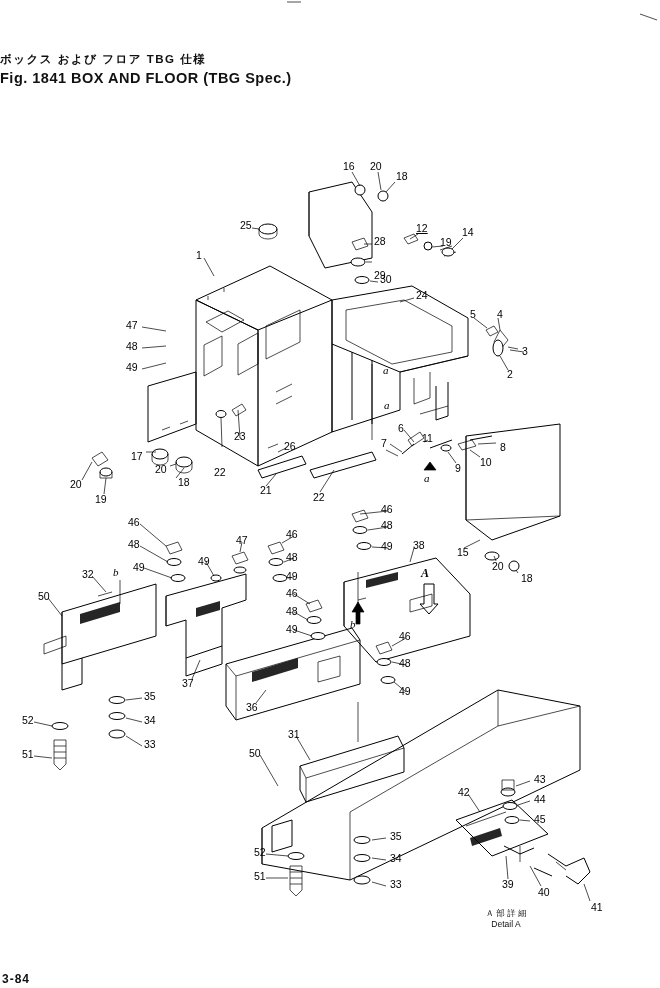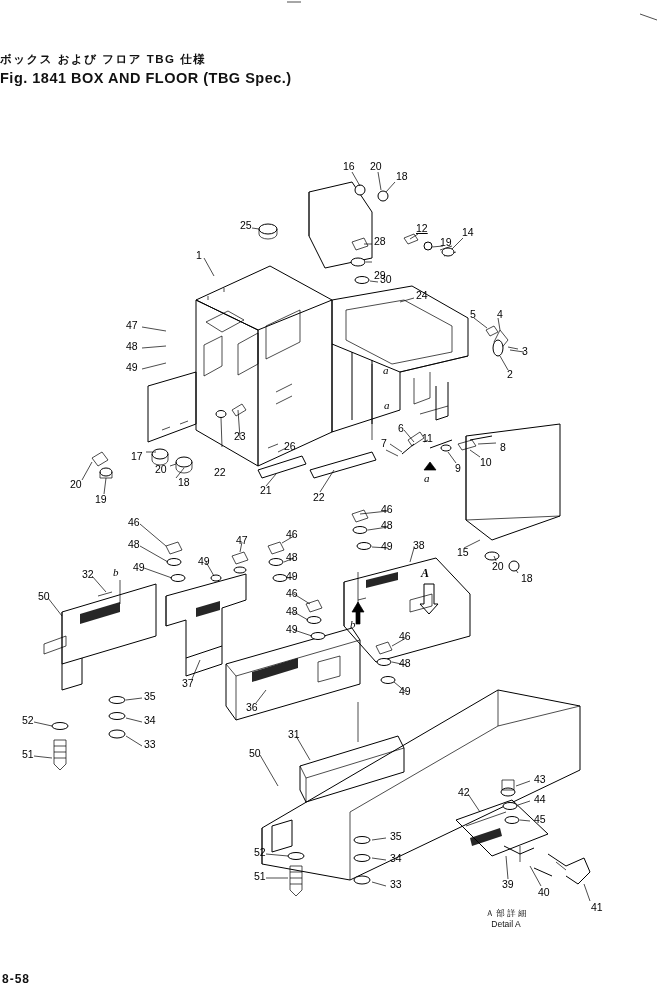"8-58" div.pagenum { text: 8-58 -> 3-84 }
